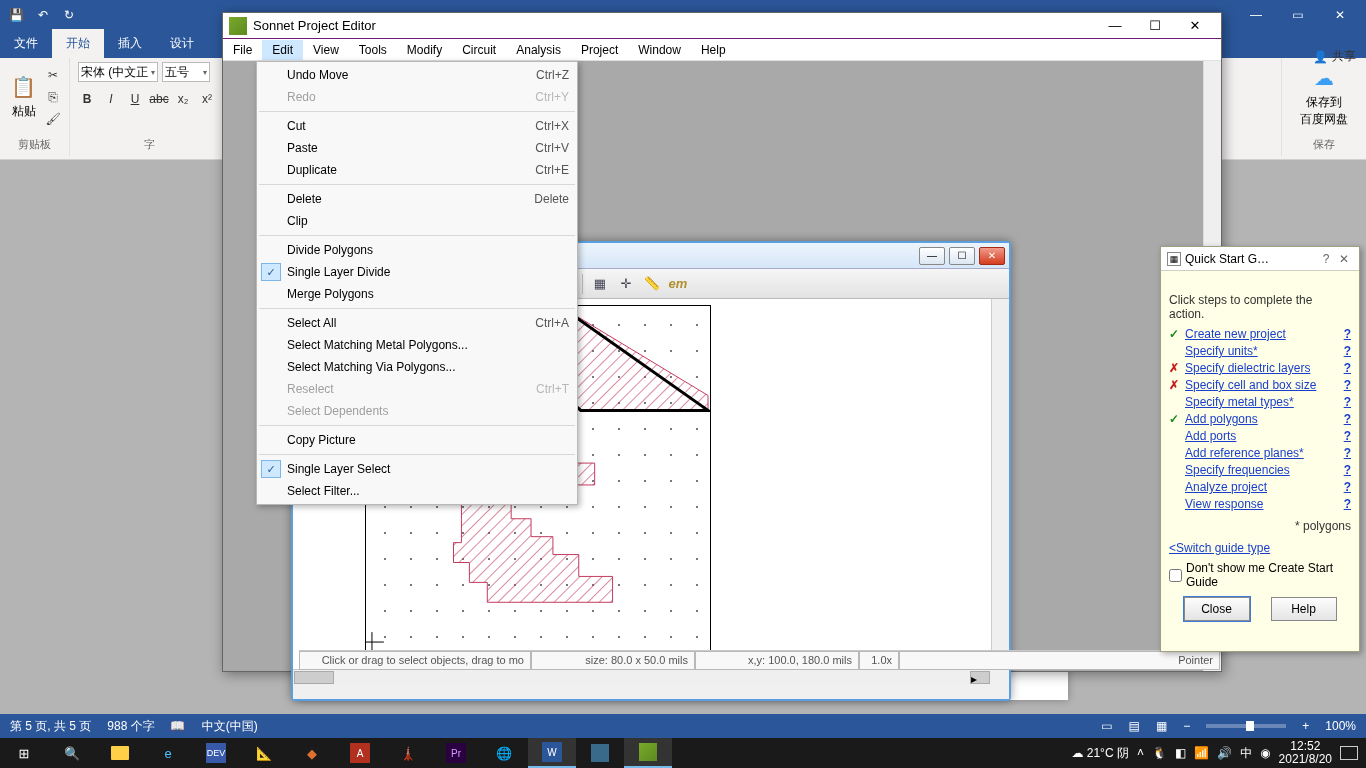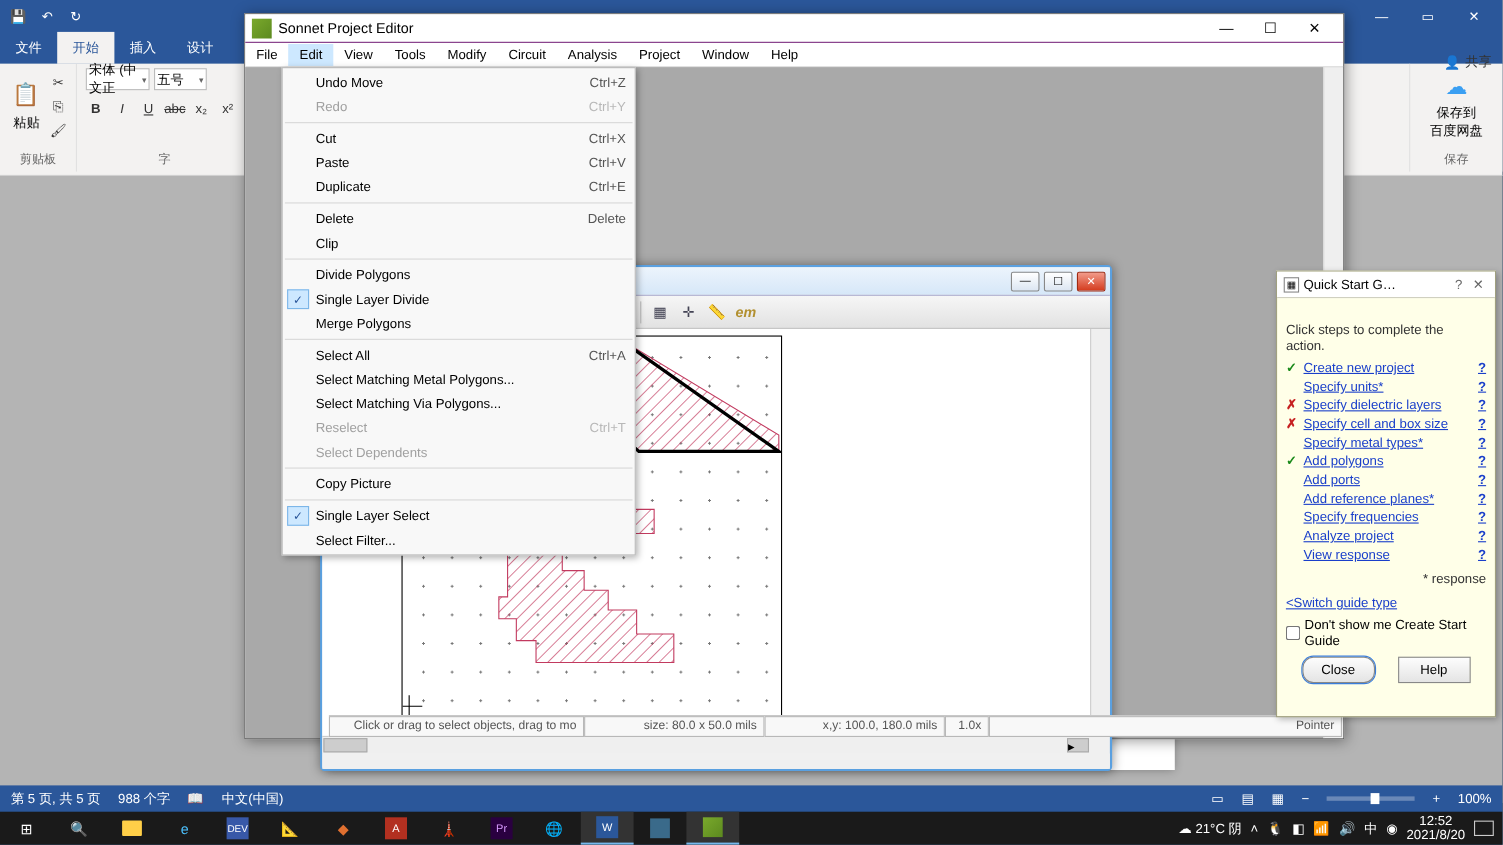"宋体 (中文正" .font-sel { width: 58px -> 80px }
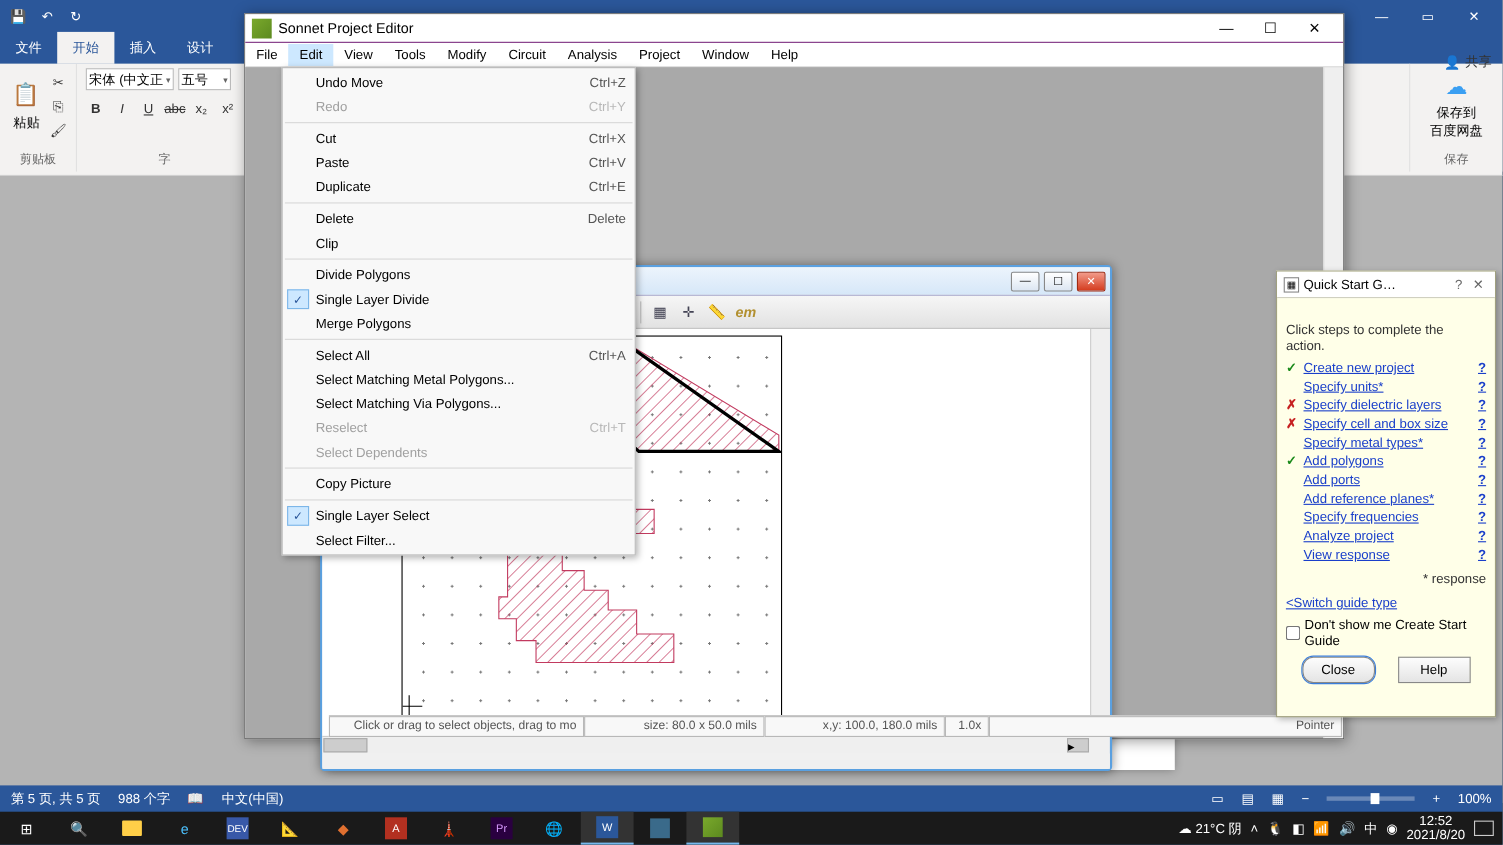"* response" div.qsg-opt { text: response -> polygons }
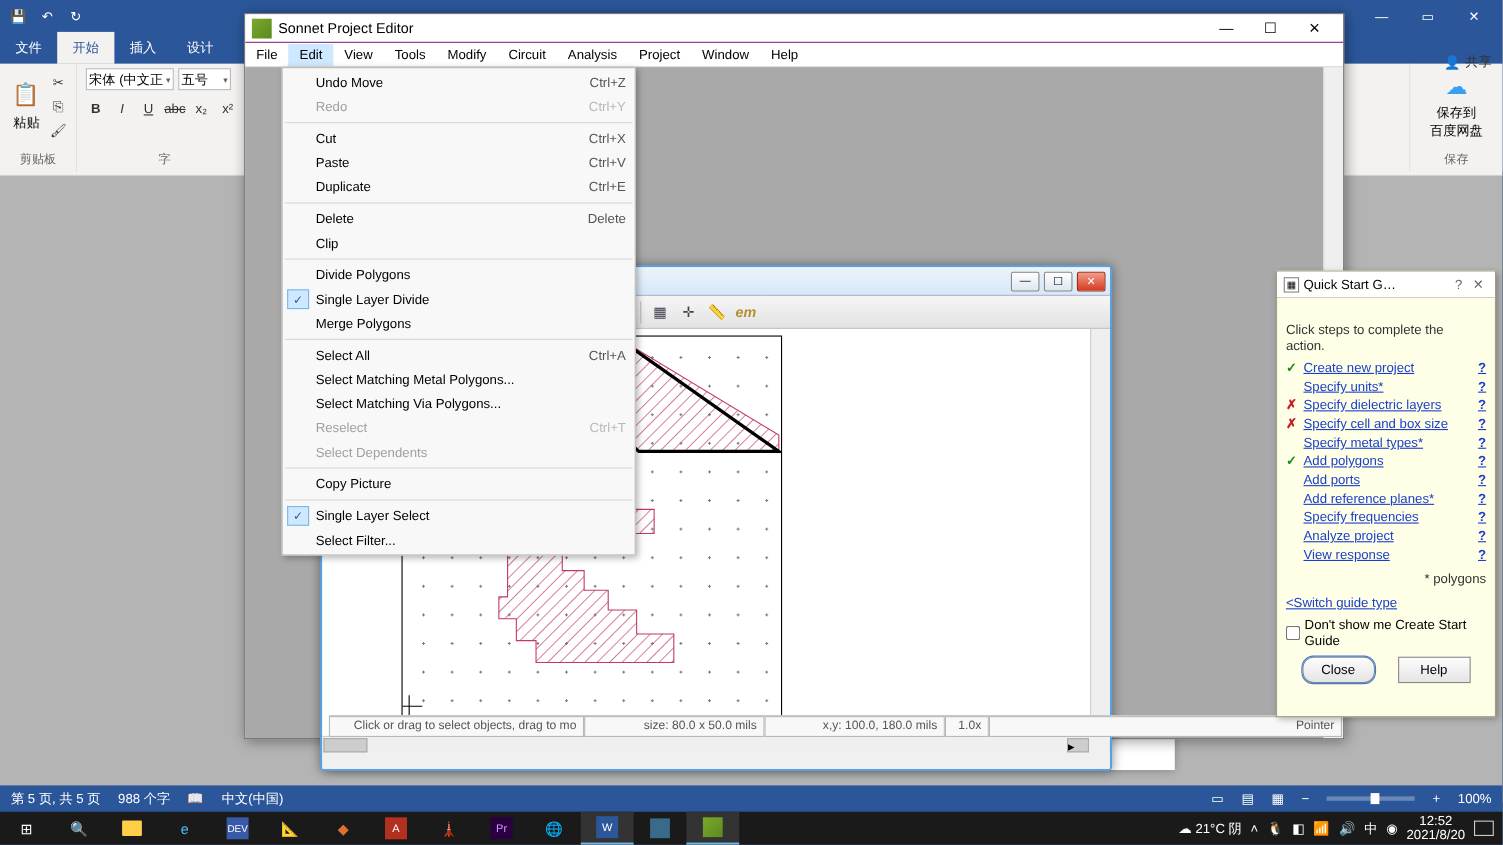"Close" .qsg-btn.primary { border-radius: 10px -> none }
